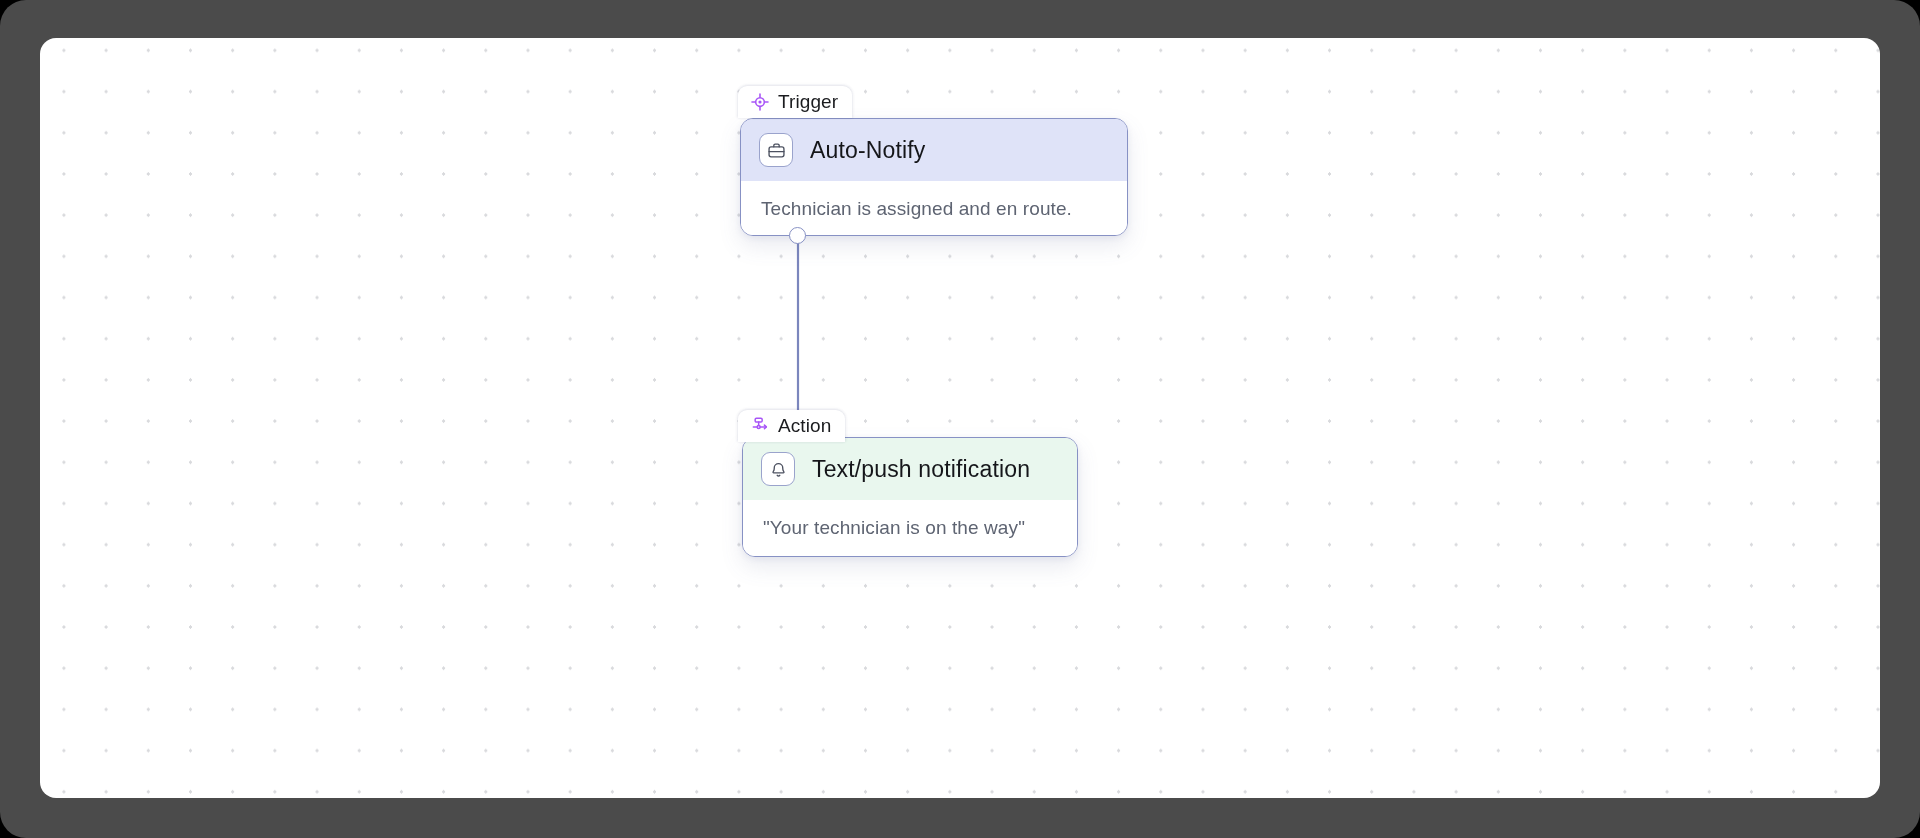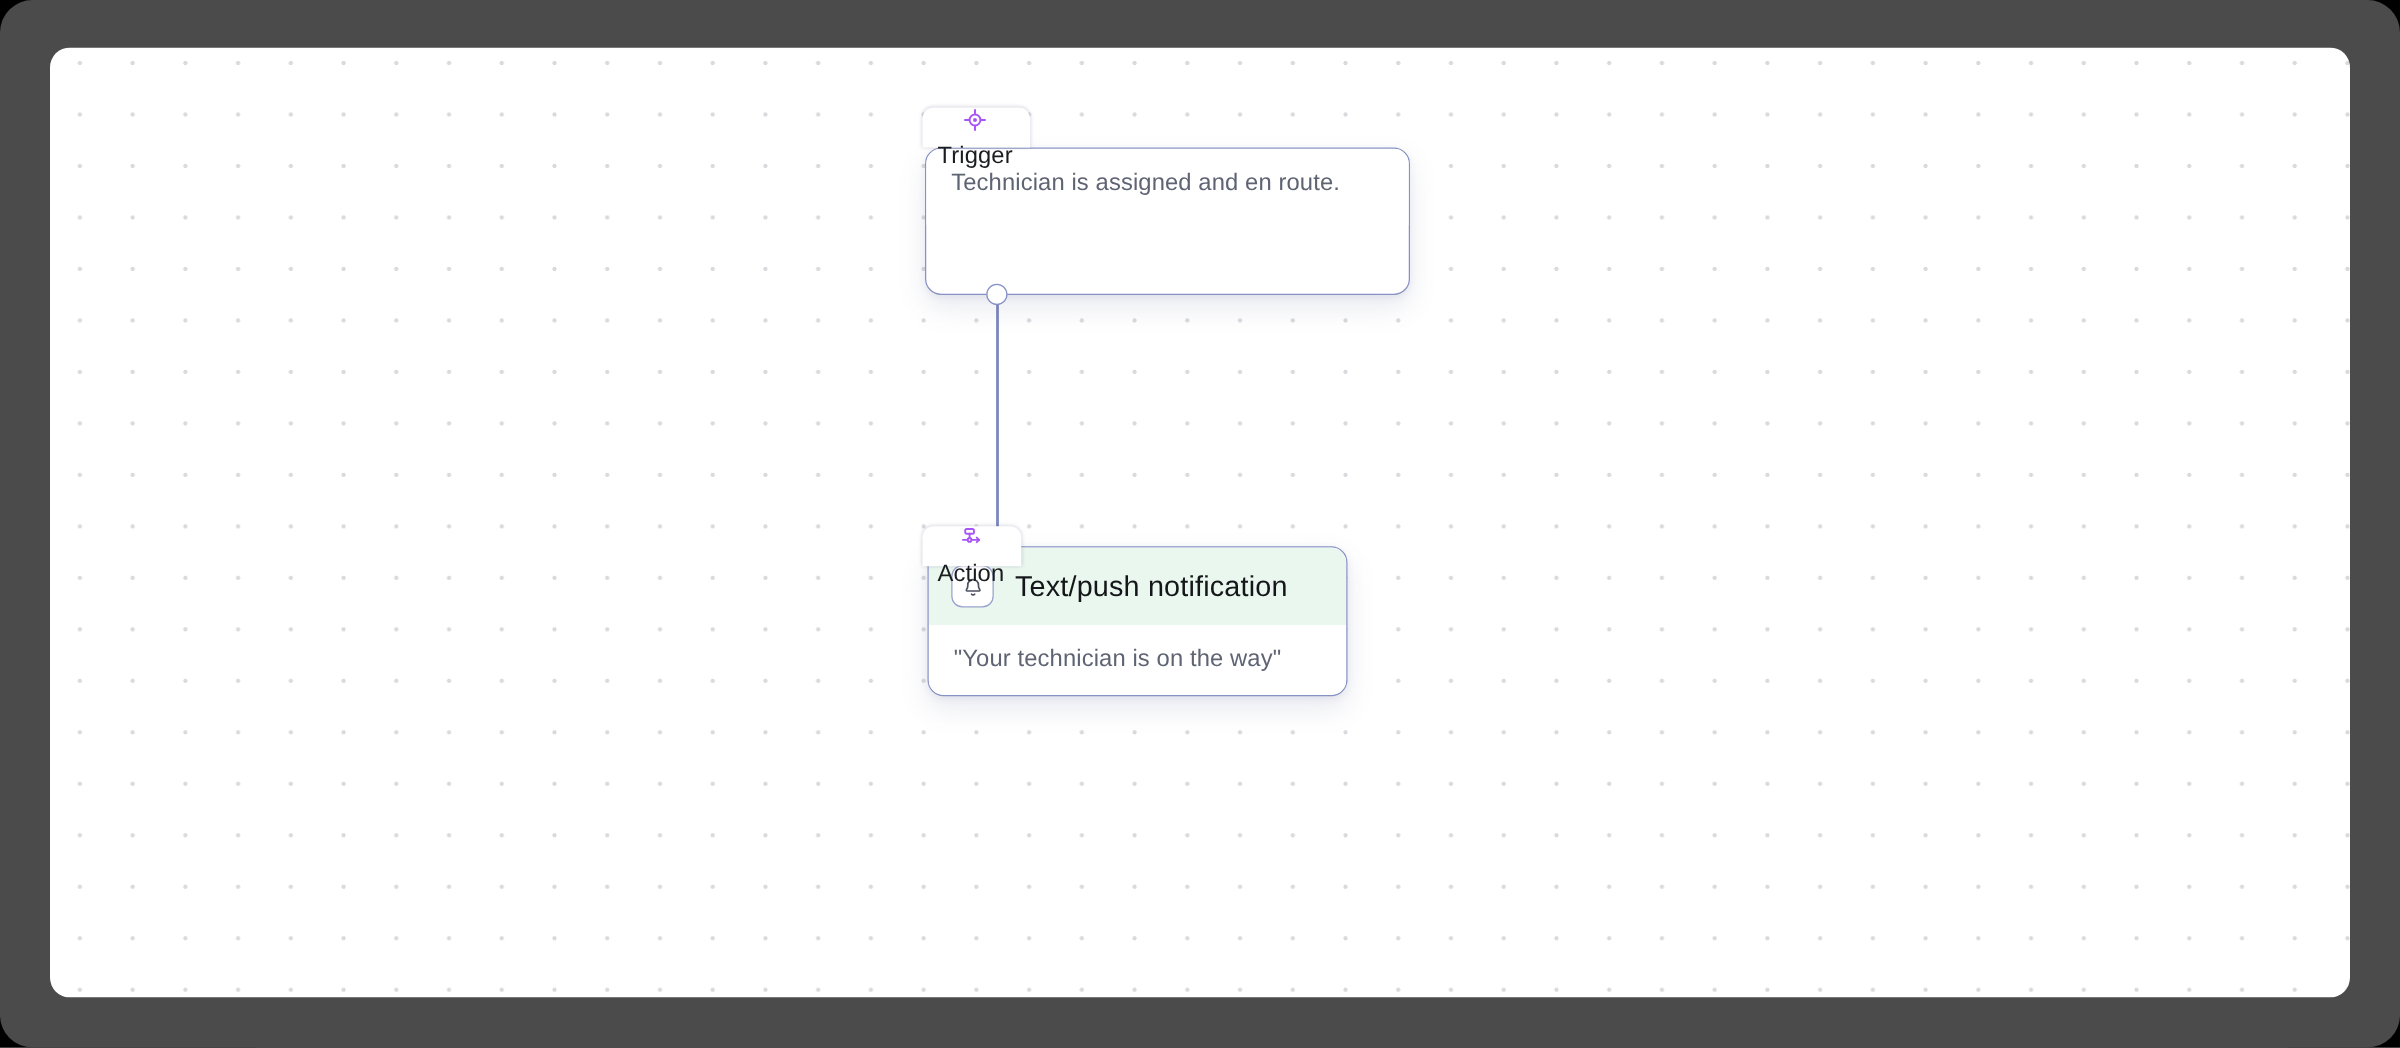"Trigger" .node-badge { flex-direction: column -> none }
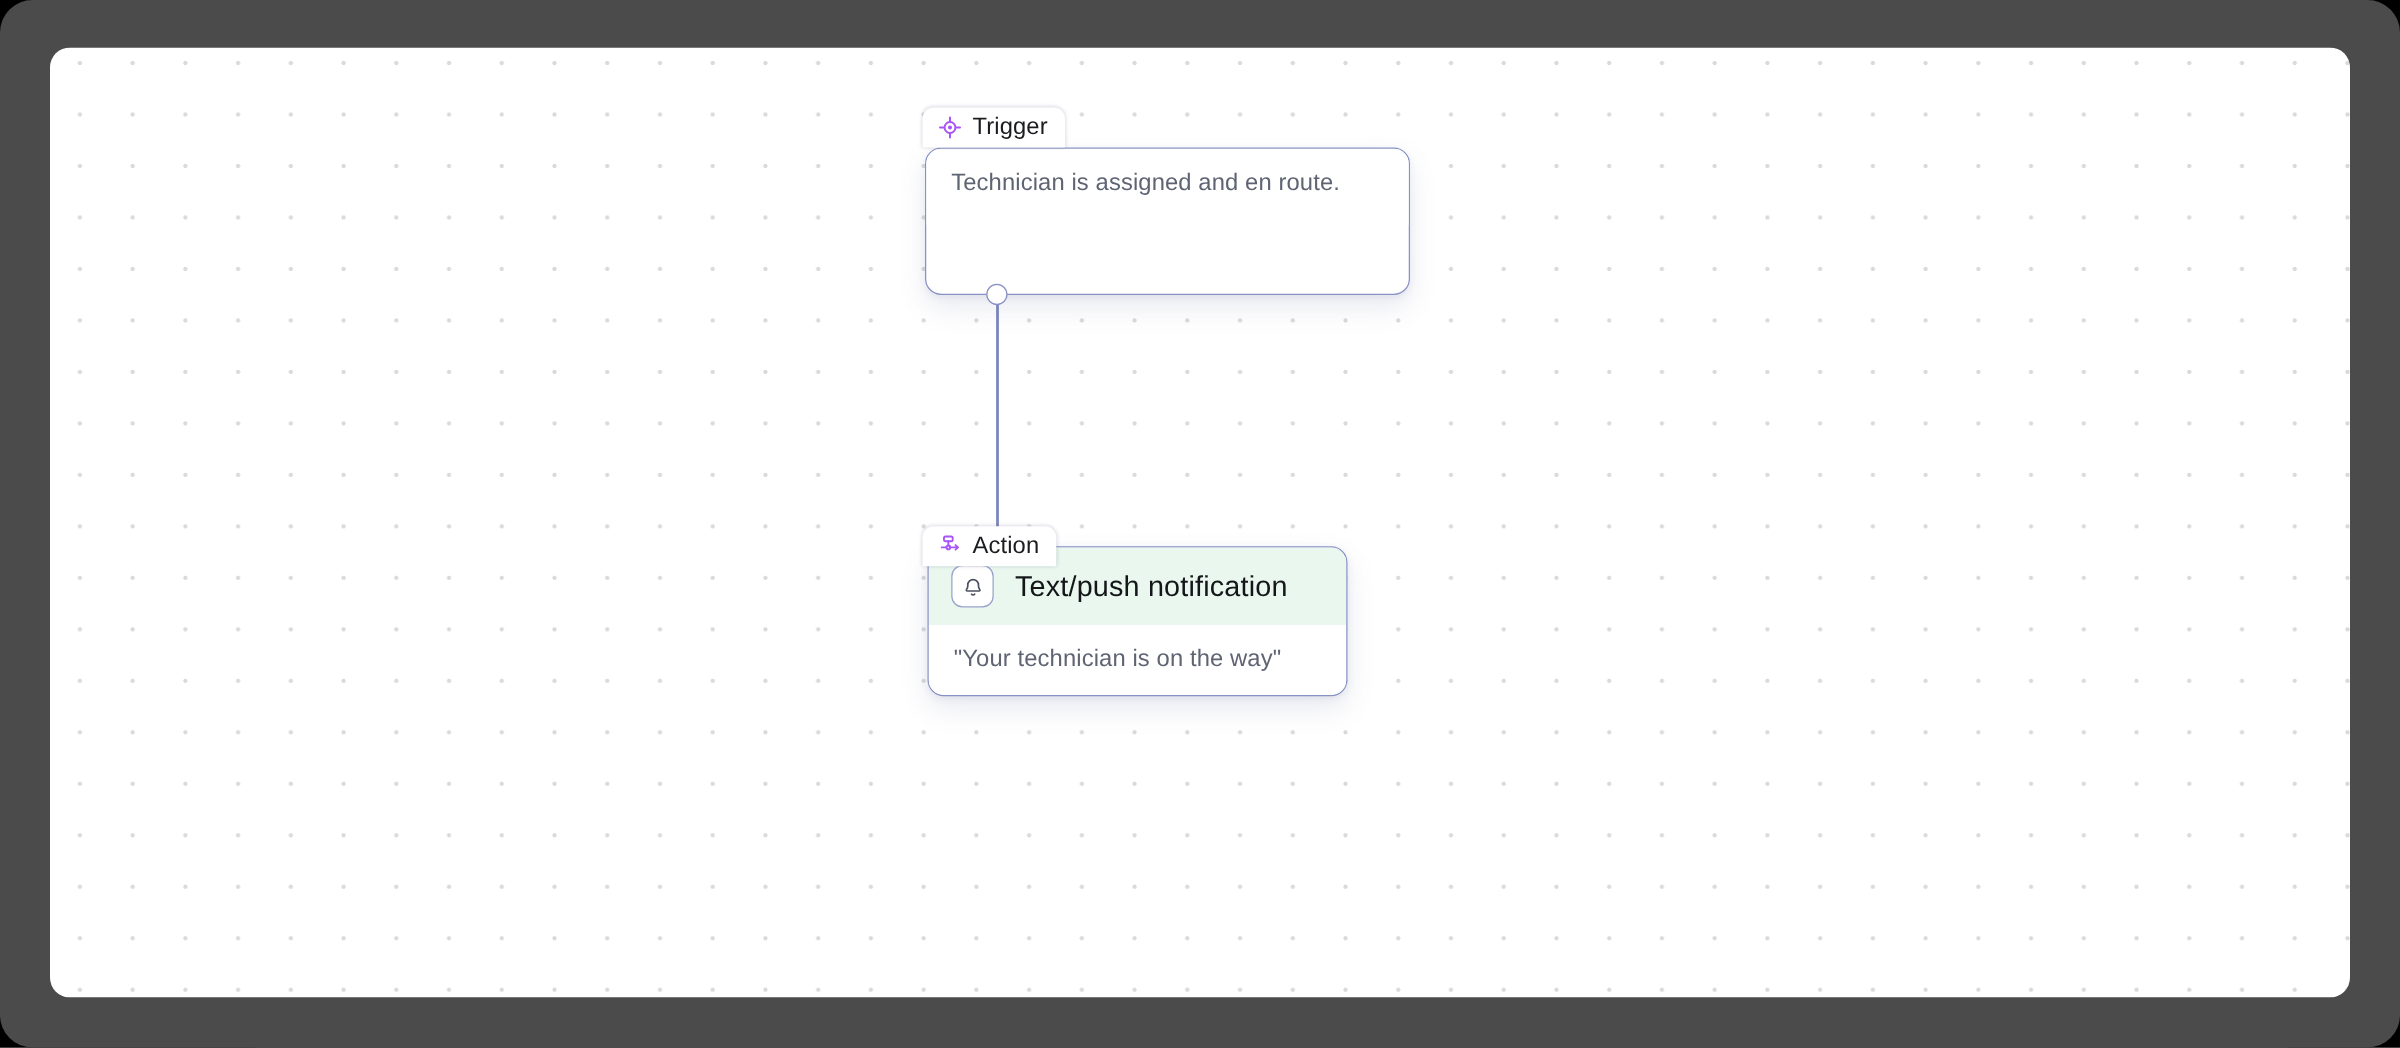"Auto-Notify" div.card-header { html: none -> <div> <span> <svg> <rect></rect> <path></path> <line></line> </svg> </span> <span>Auto-Notify</span> </div> }
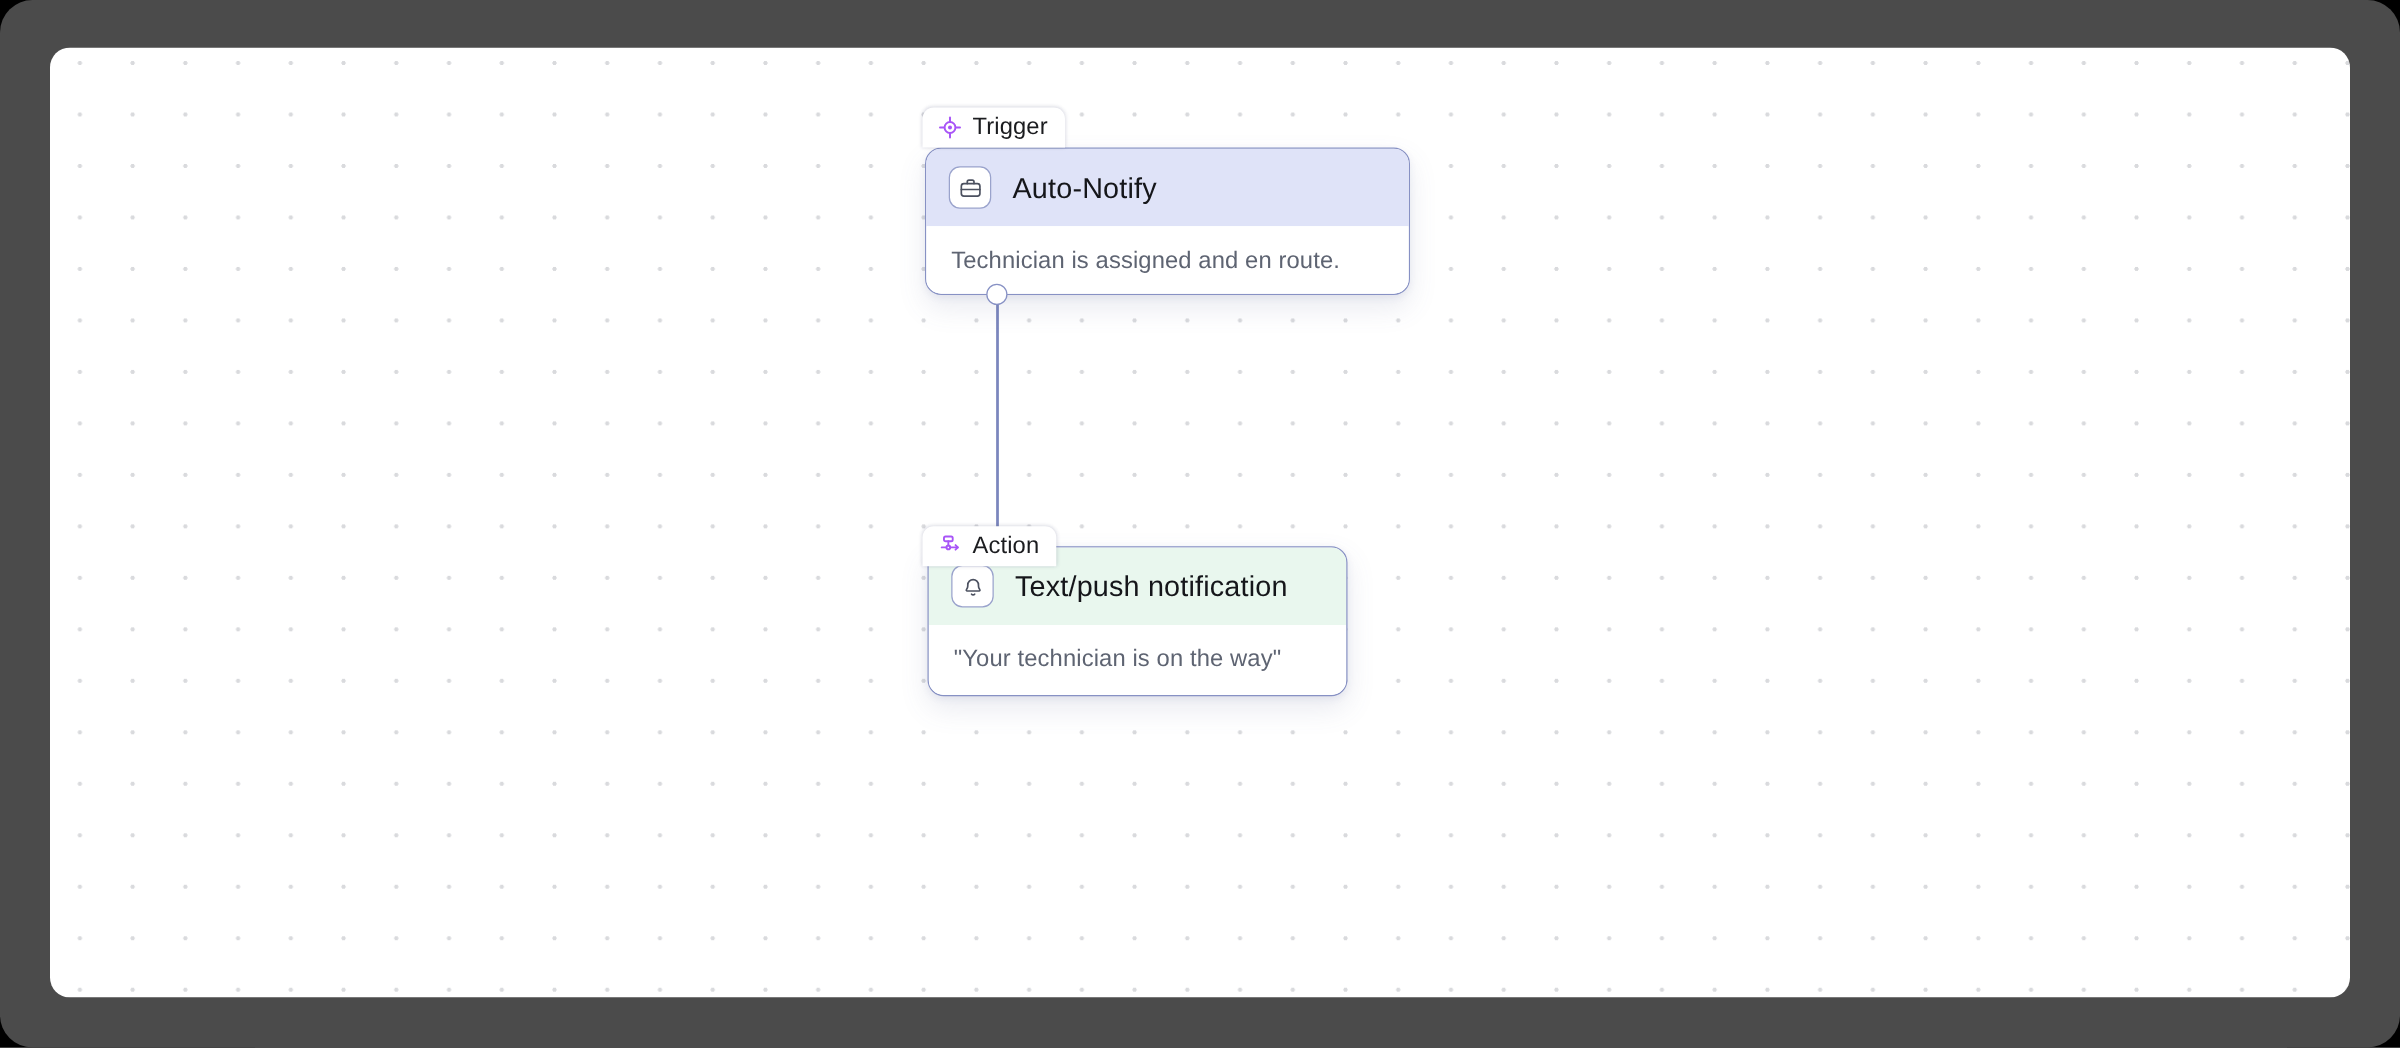"Action" div.node-badge { top: 16px -> 5px }
